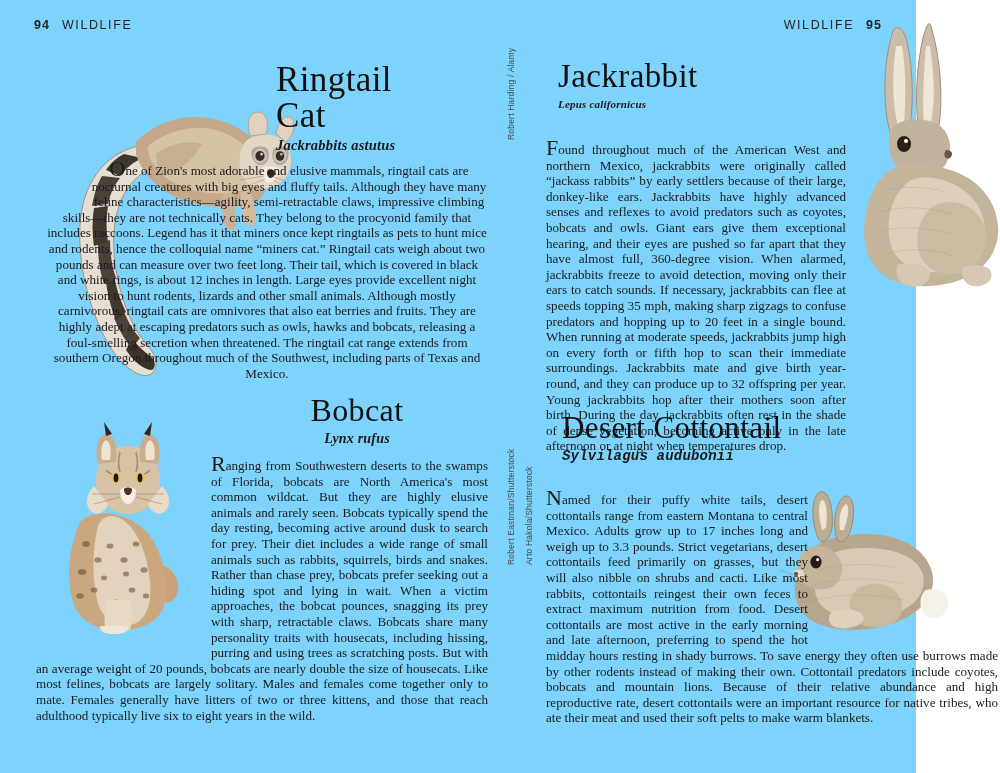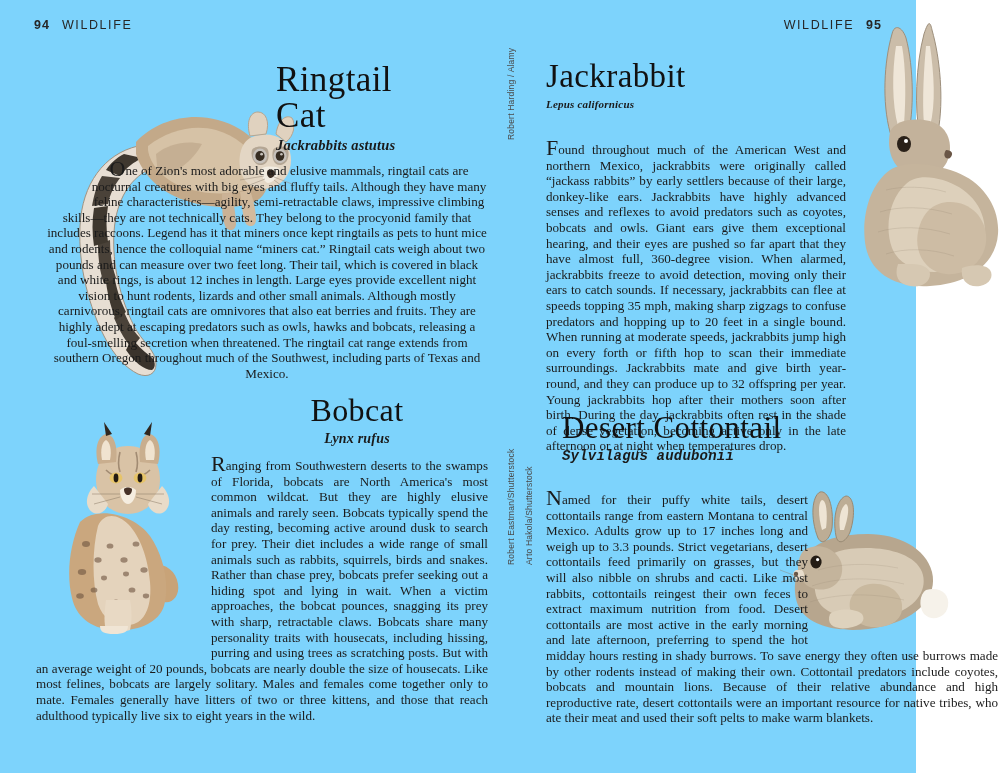"Jackrabbit" .jack-head { left: 0px -> 12px }
